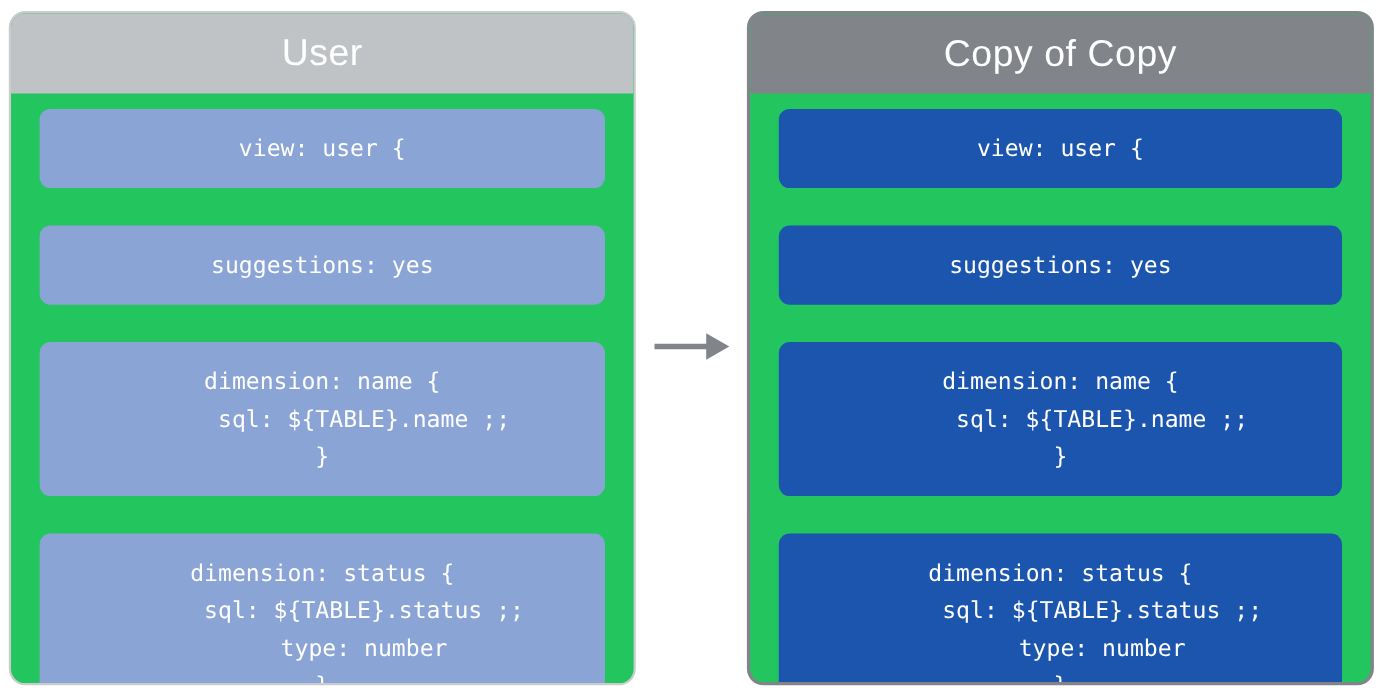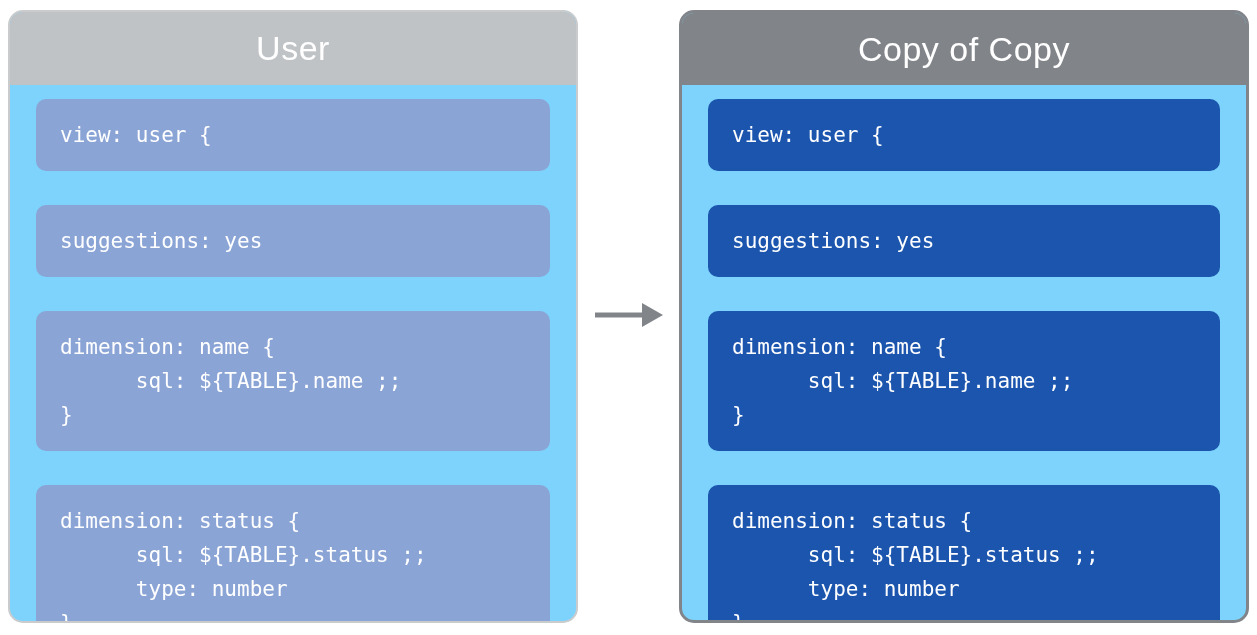"User" .panel { background: #7dd3fc -> #22c55e; text-align: none -> center }
